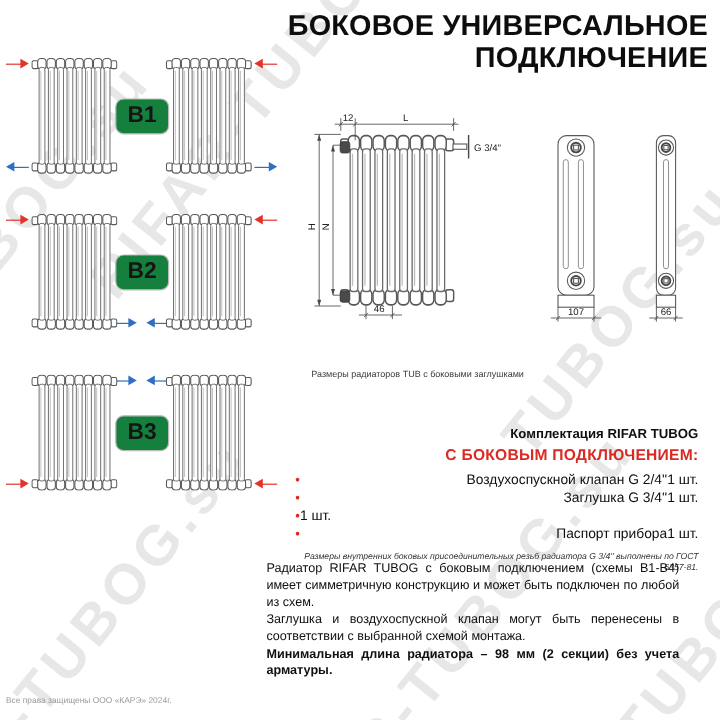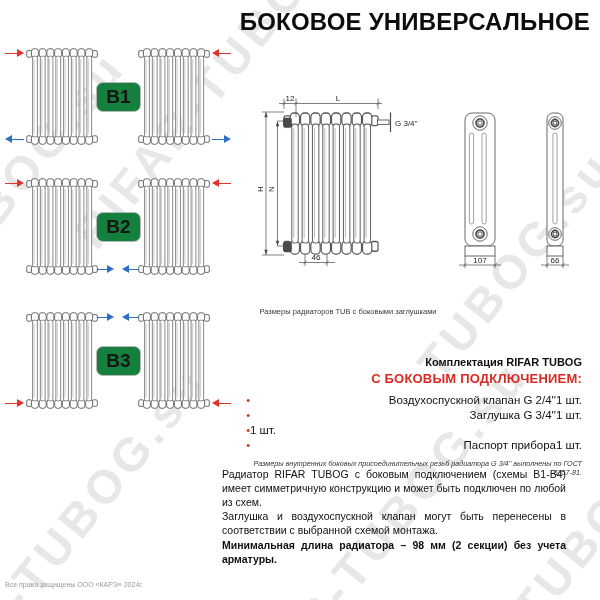"ПОДКЛЮЧЕНИЕ" div { html: none -> <div>ПОДКЛЮЧЕНИЕ</div> }
